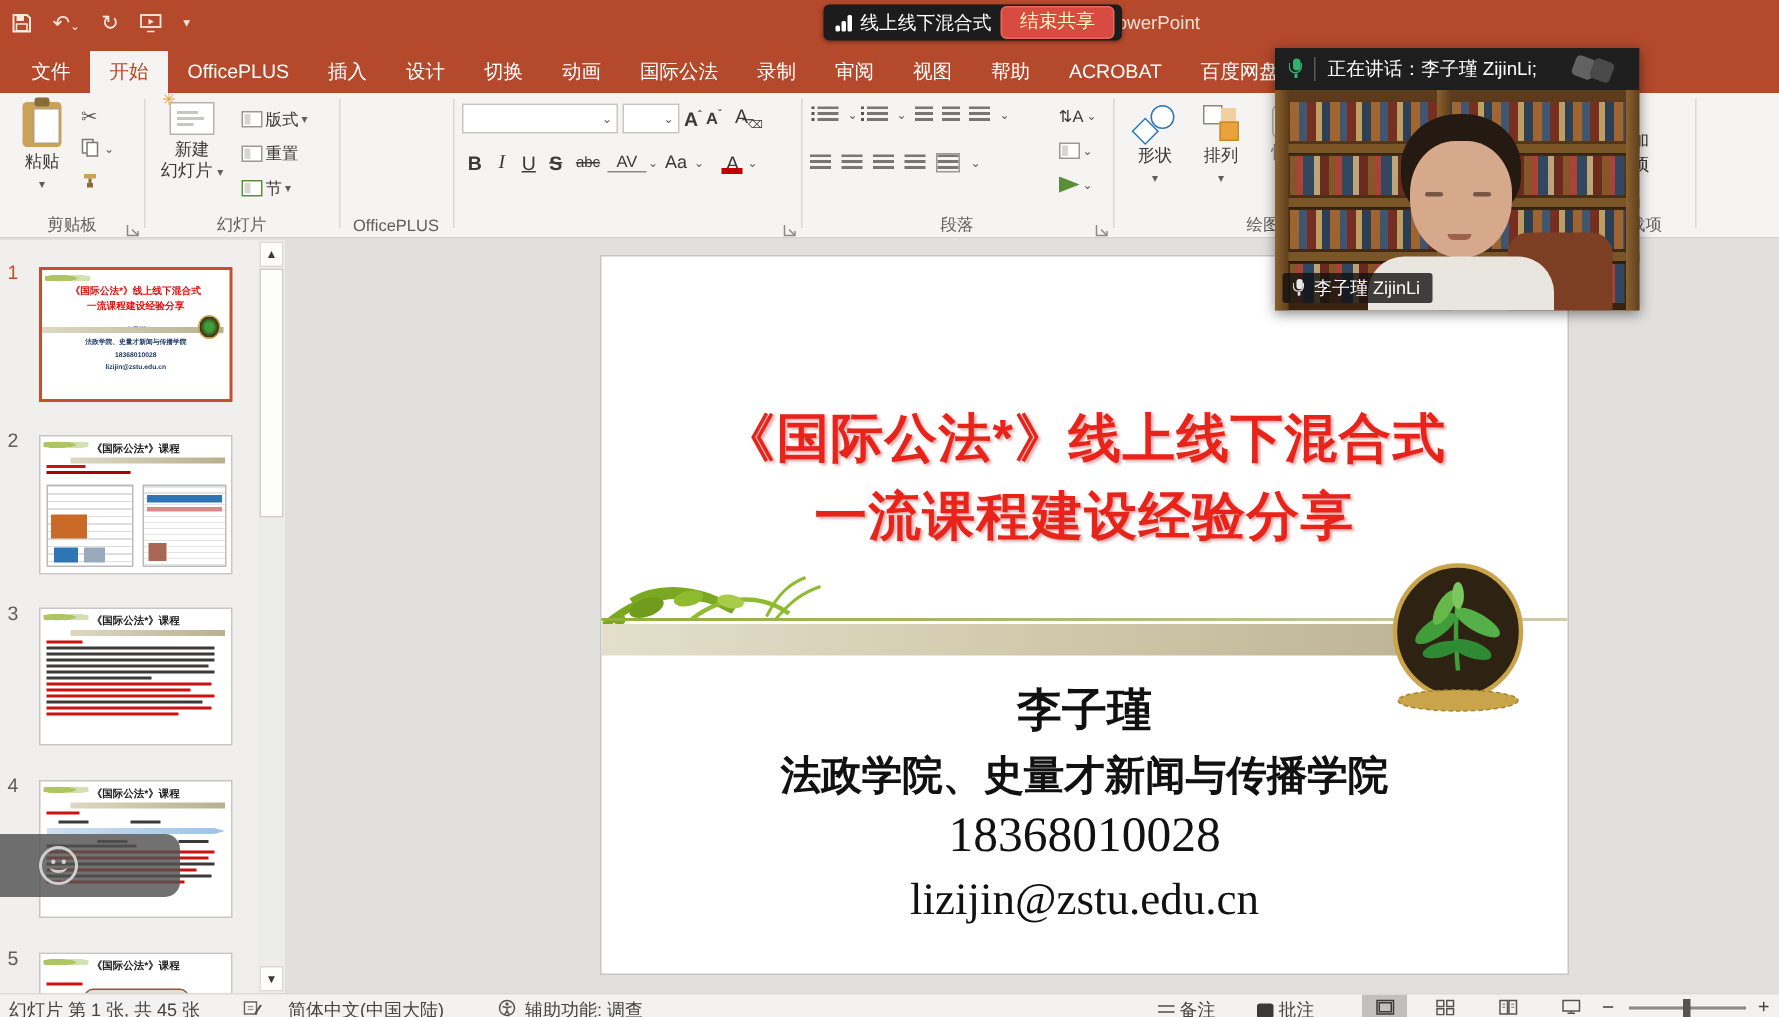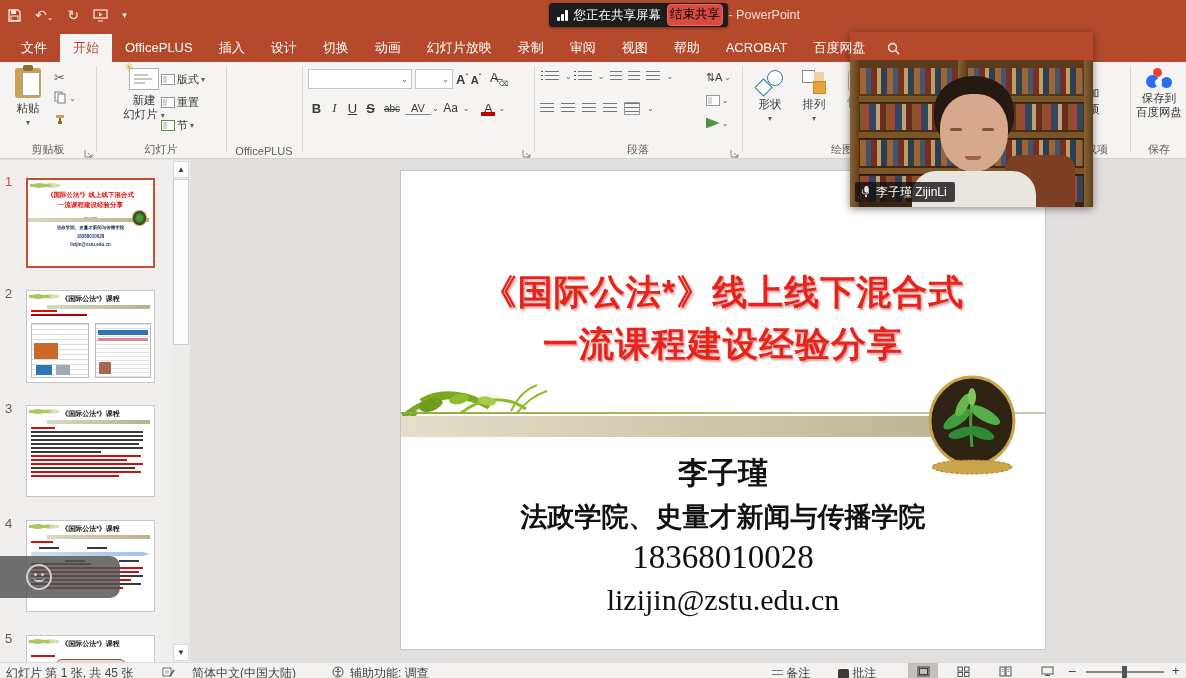"您正在共享屏幕" span.stext { text: 您正在共享屏幕 -> 线上线下混合式 }
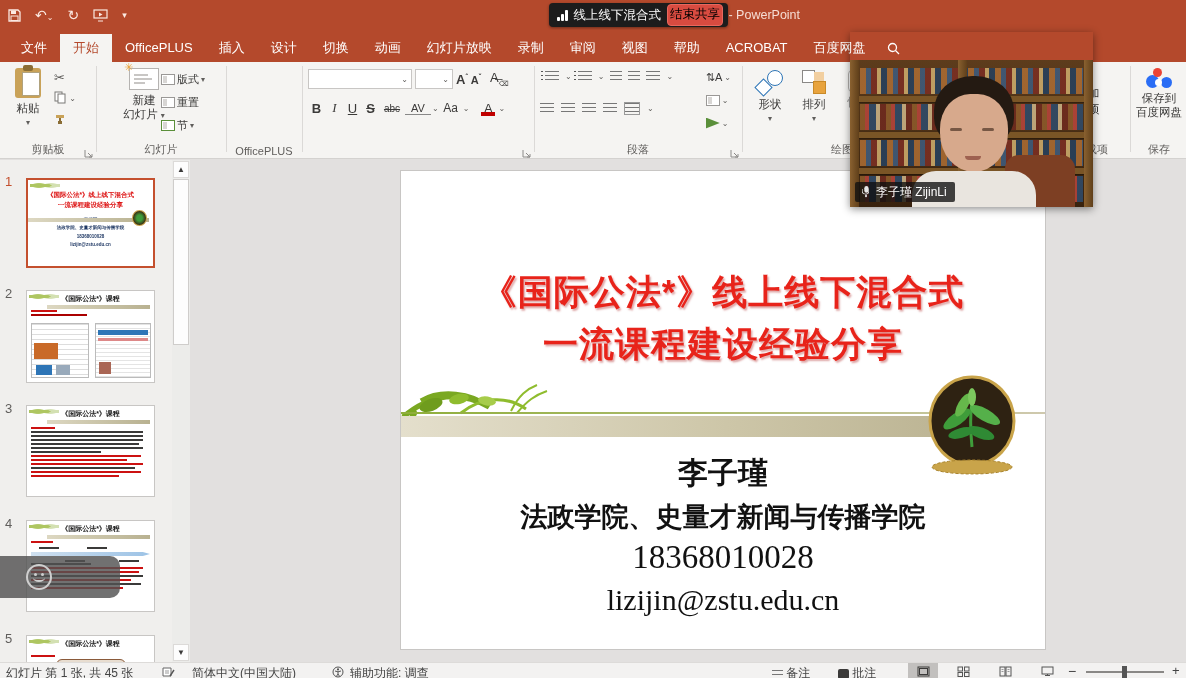"结束共享" .share-end { color: #000000 -> #fef9c3; padding: 1px 2px 2px -> 1px 12px 2px }
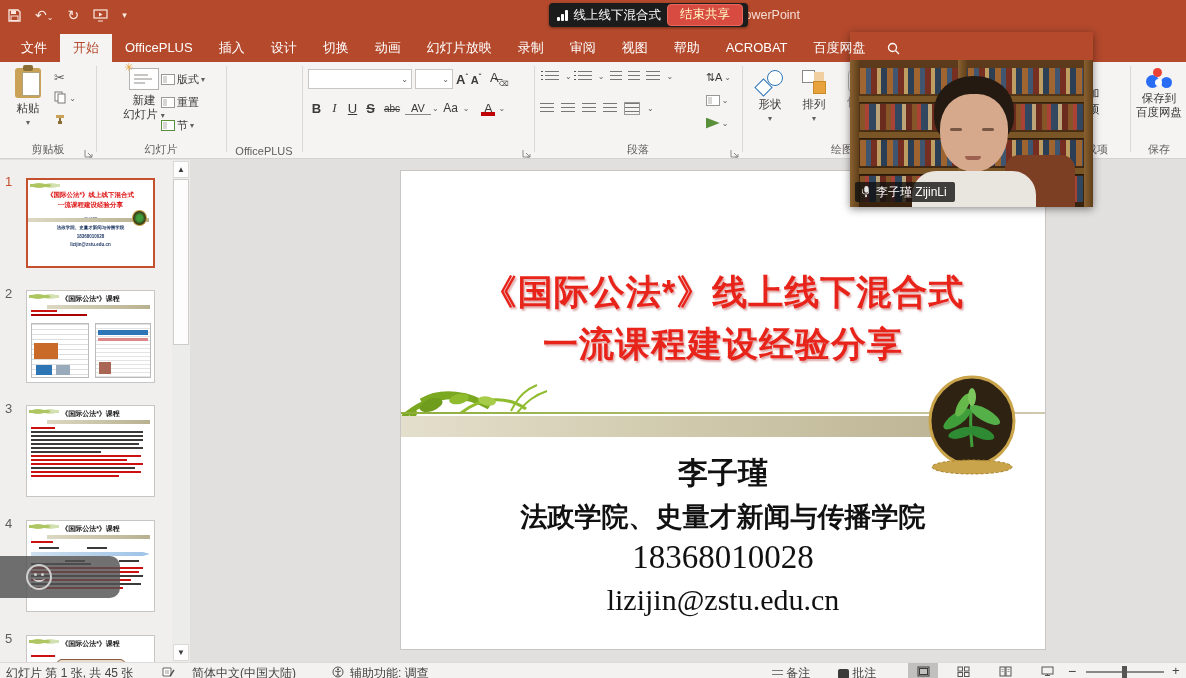"幻灯片放映" span.rtab { text: 幻灯片放映 -> 国际公法 }
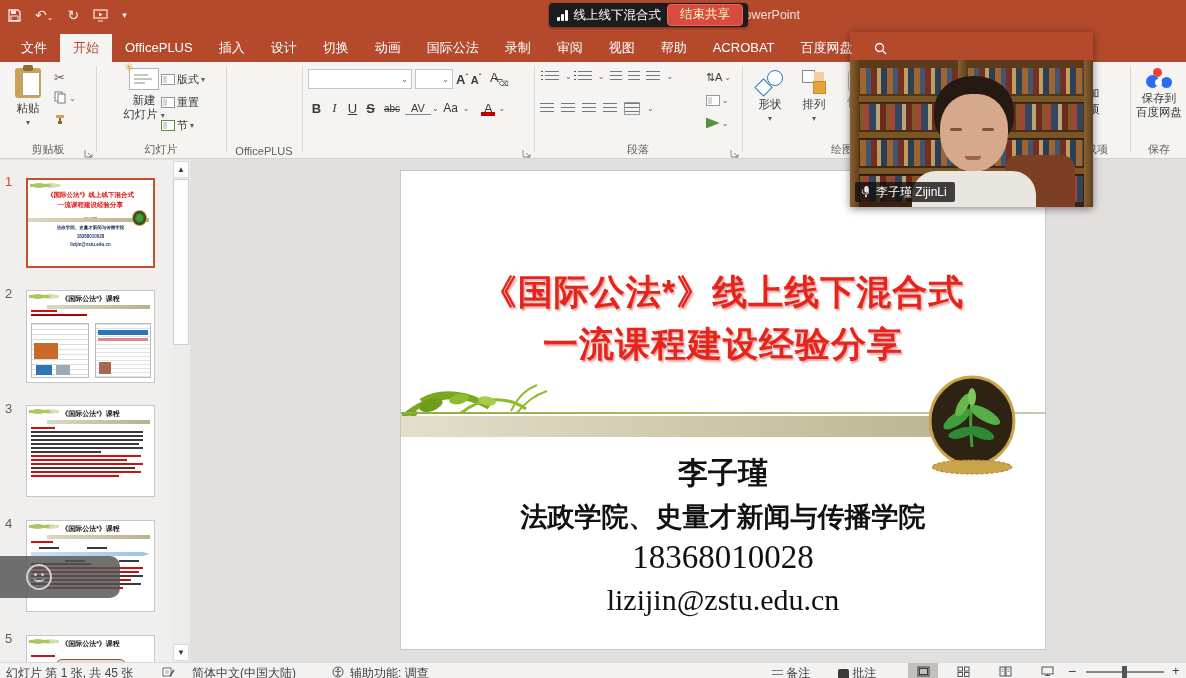"正在讲话：李子瑾 ZijinLi;" div.meet-top { html: none -> <div> <span> <i></i> <i></i> <i></i> </span> <span></span> <span><span>正在讲话：</span><span>李子瑾 ZijinLi;</span></span> <span> <i></i> <i></i> </span> </div> }
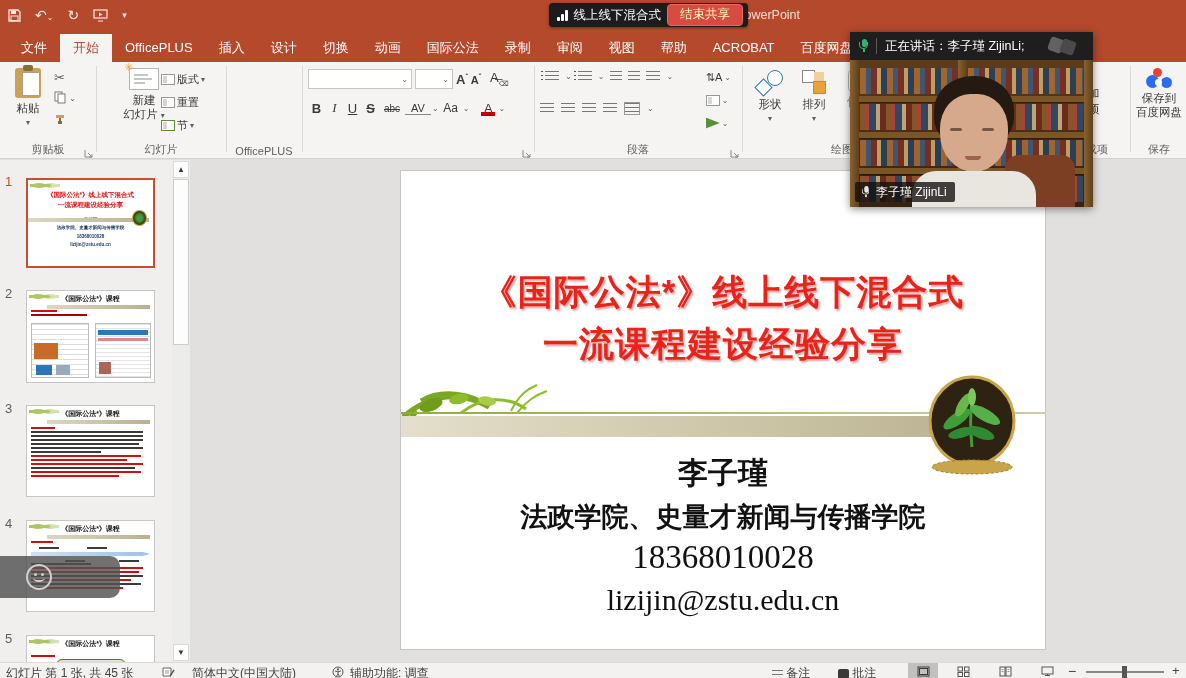"新建" div.bigbtn { left: 22px -> 6px }
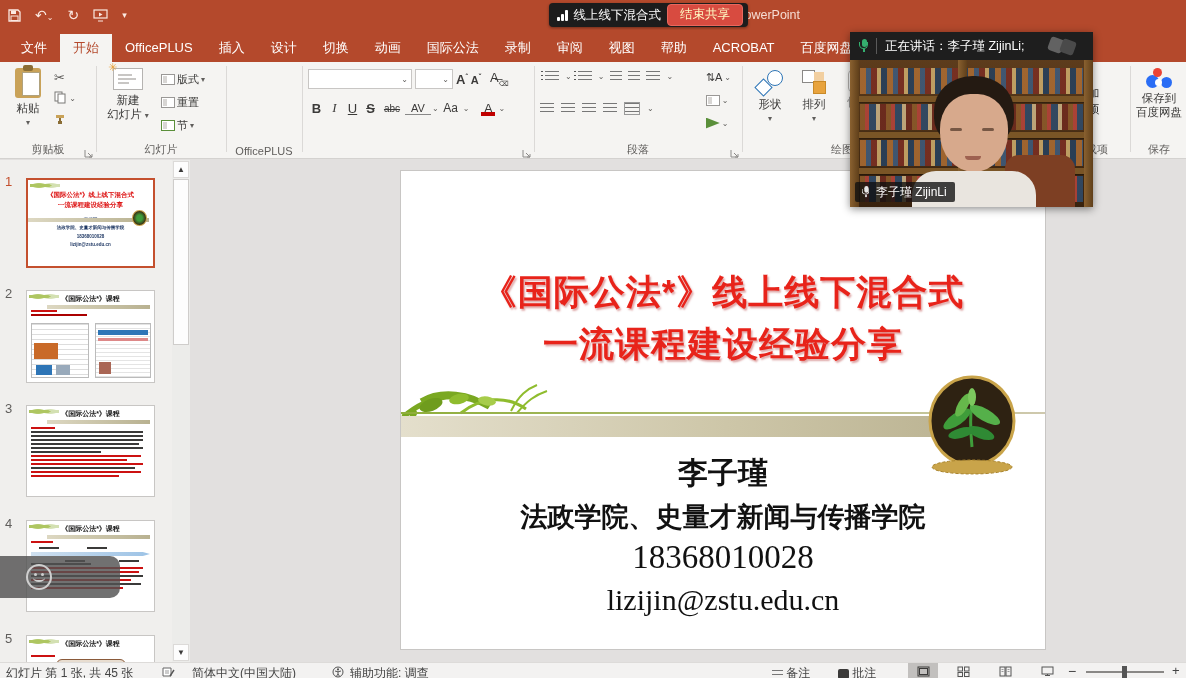"保存到" div.g-baidu { html: <div> <div> <span> <i></i> <i></i> <i></i> <i></i> </span> <span><span>保存到</span><br><span>百度网盘</span></span> </div> <div>保存</div> </div> -> none }
